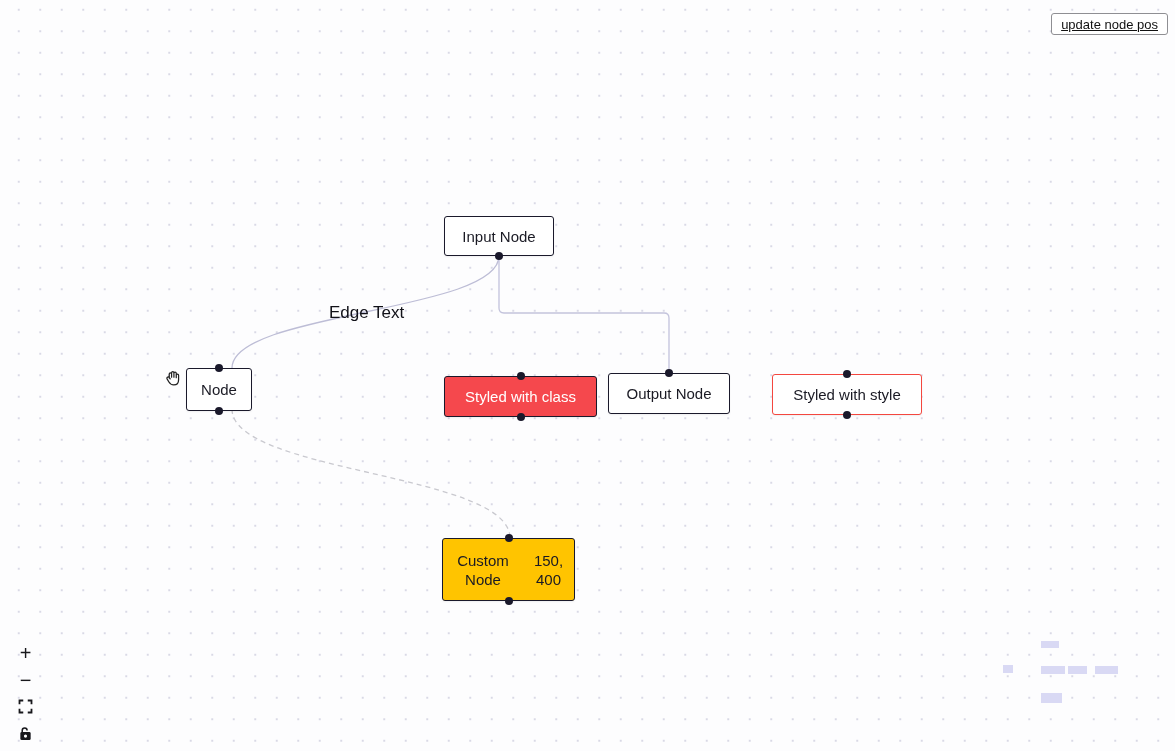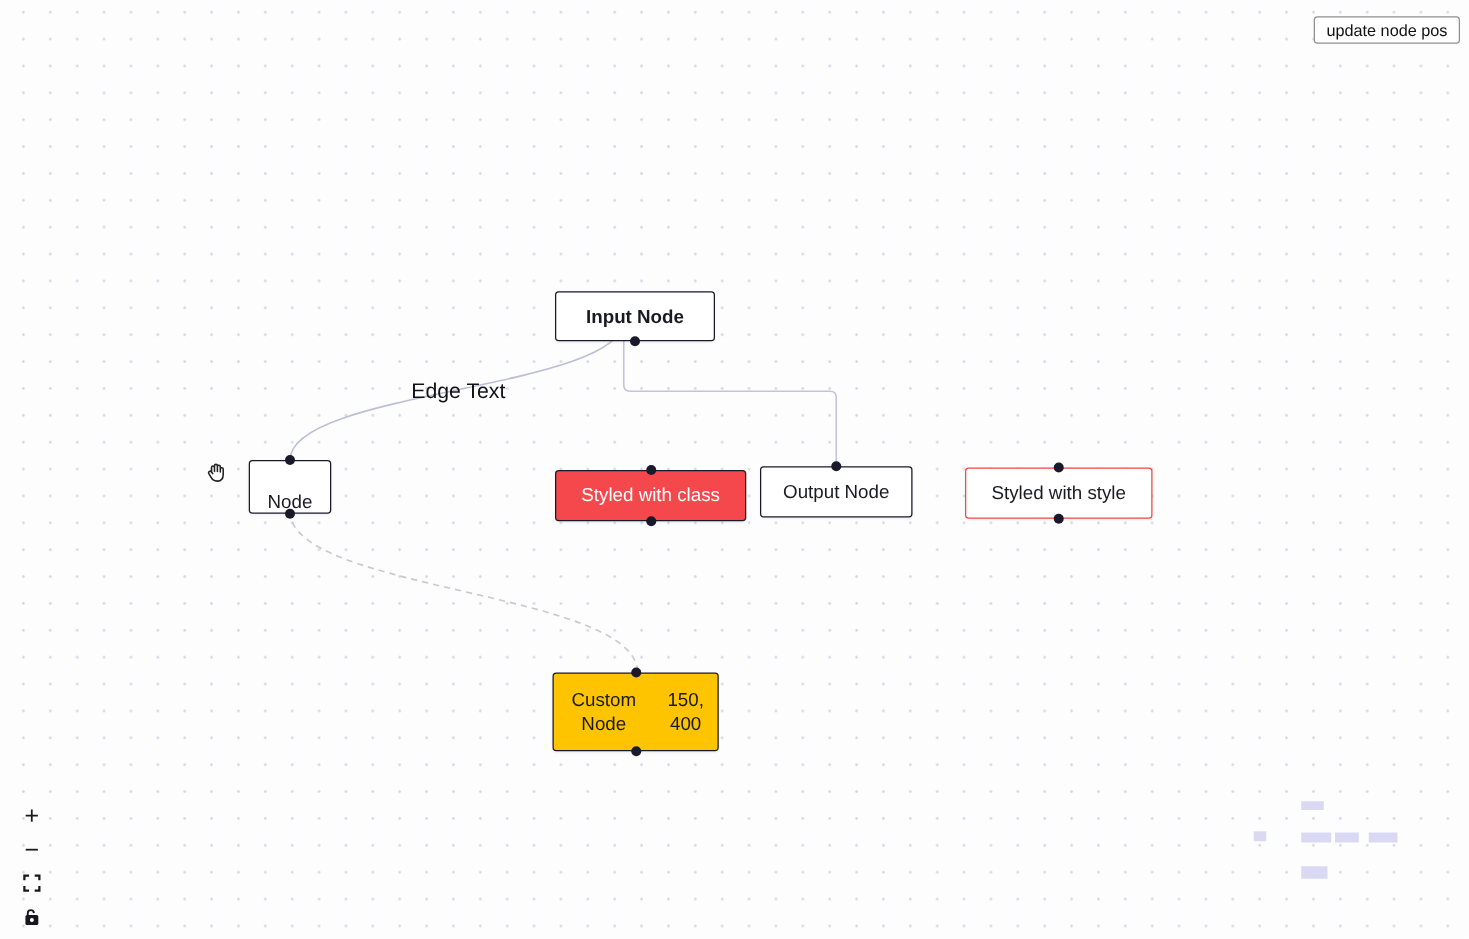"update node pos" .update-btn { text-decoration: none -> underline }
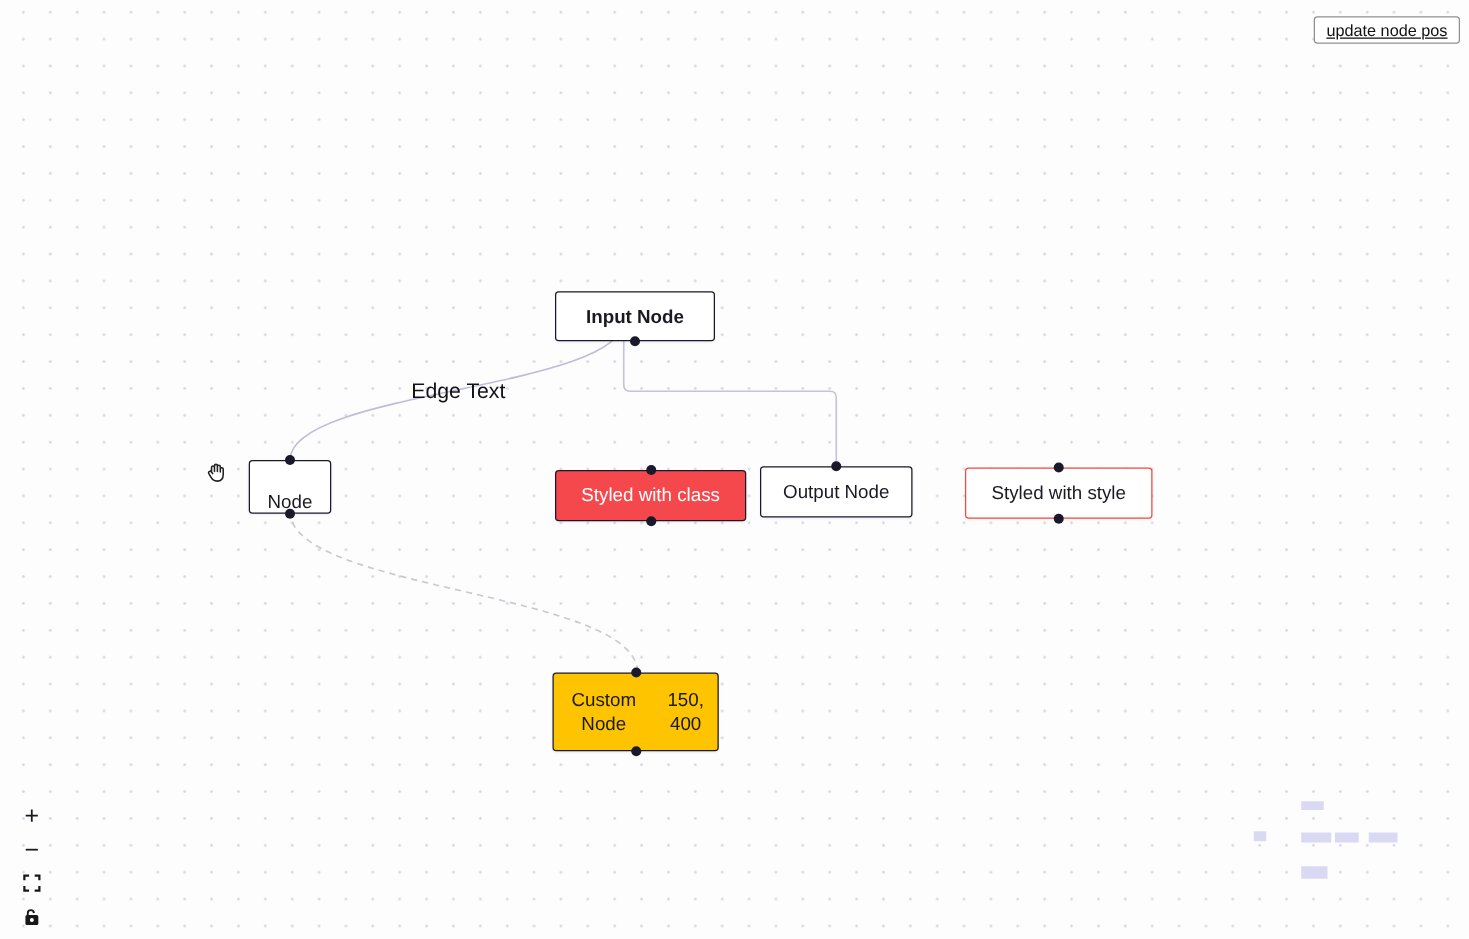"Input Node" .node-input { font-weight: bold -> none; top: 233px -> 216px; width: 128px -> 110px }
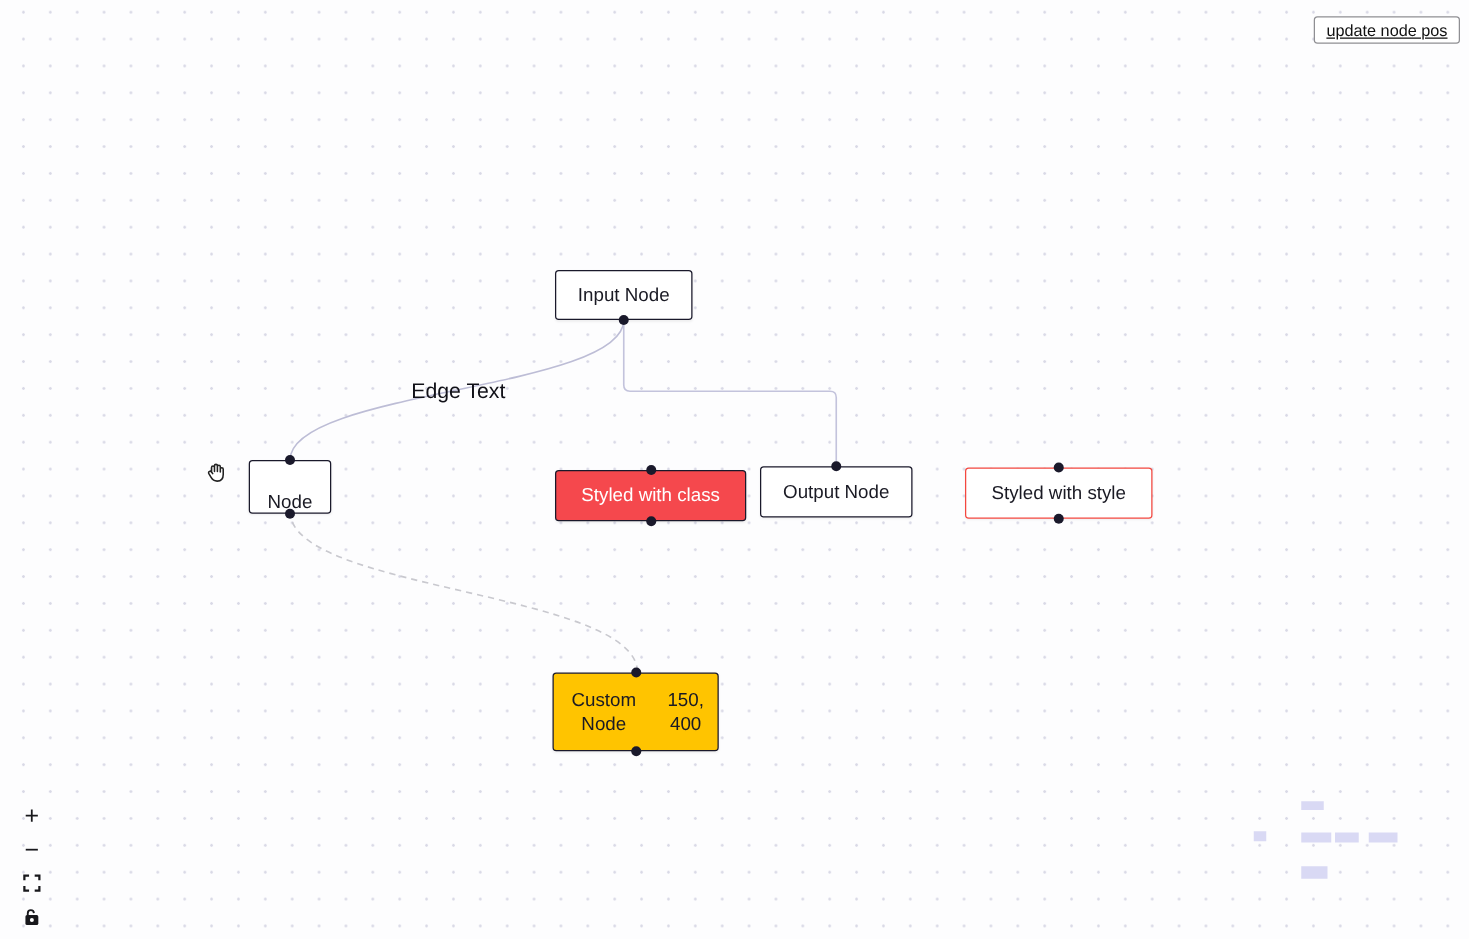"Node" .node-default { align-items: flex-end -> none; left: 199px -> 186px }
